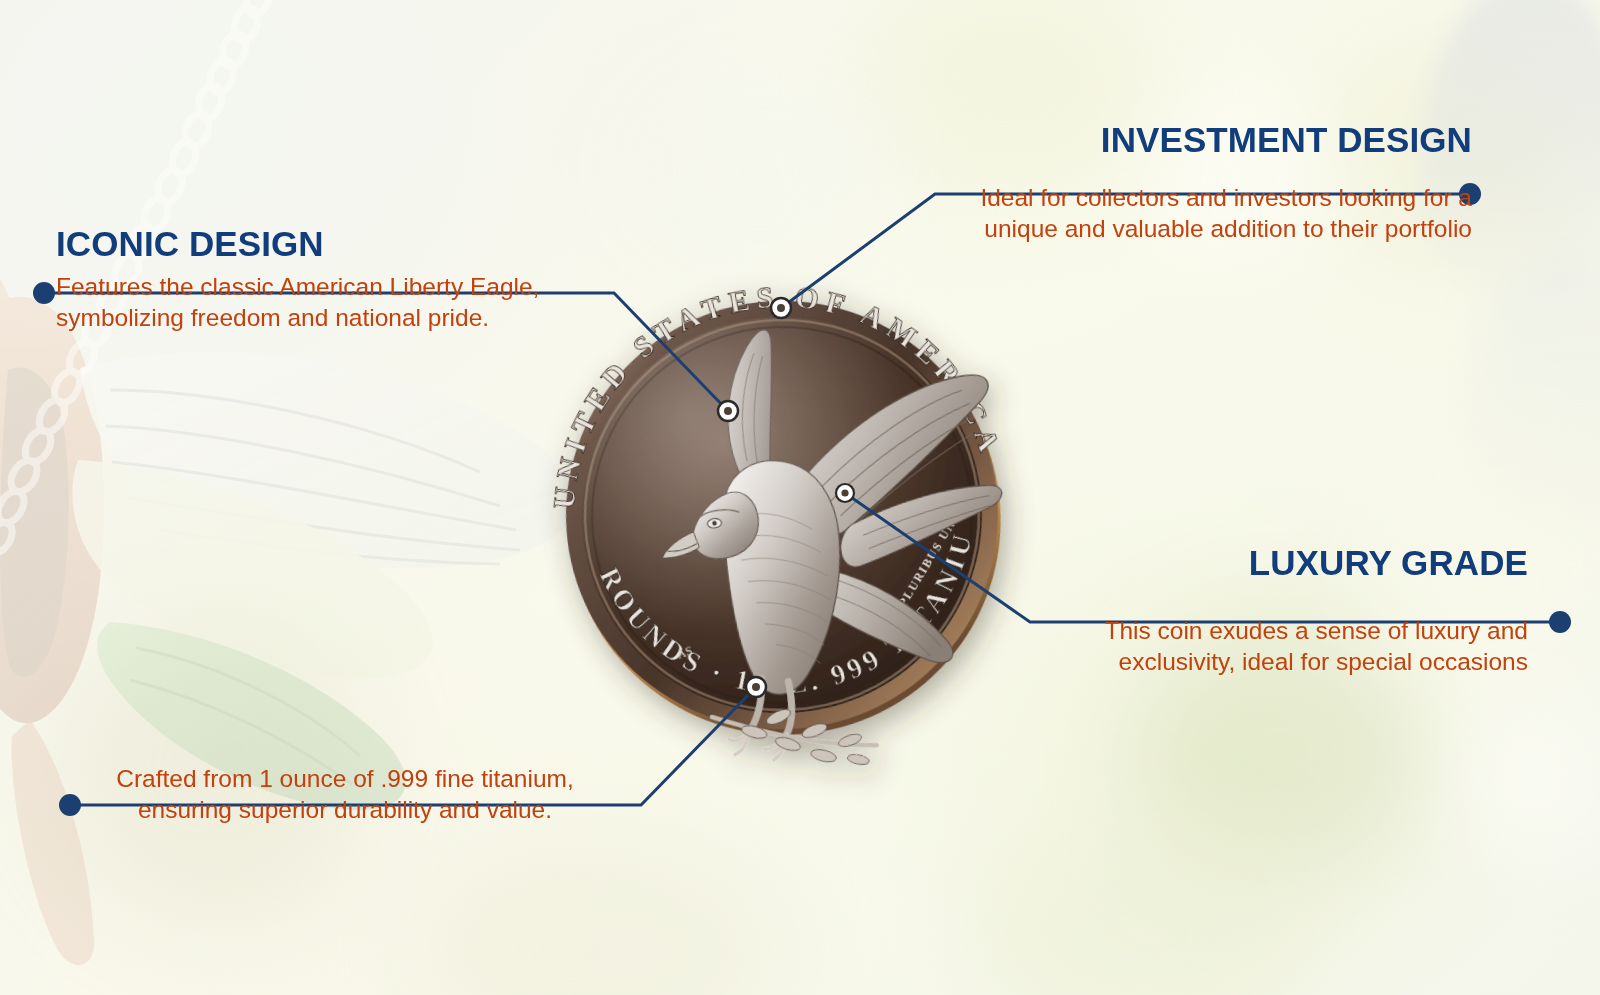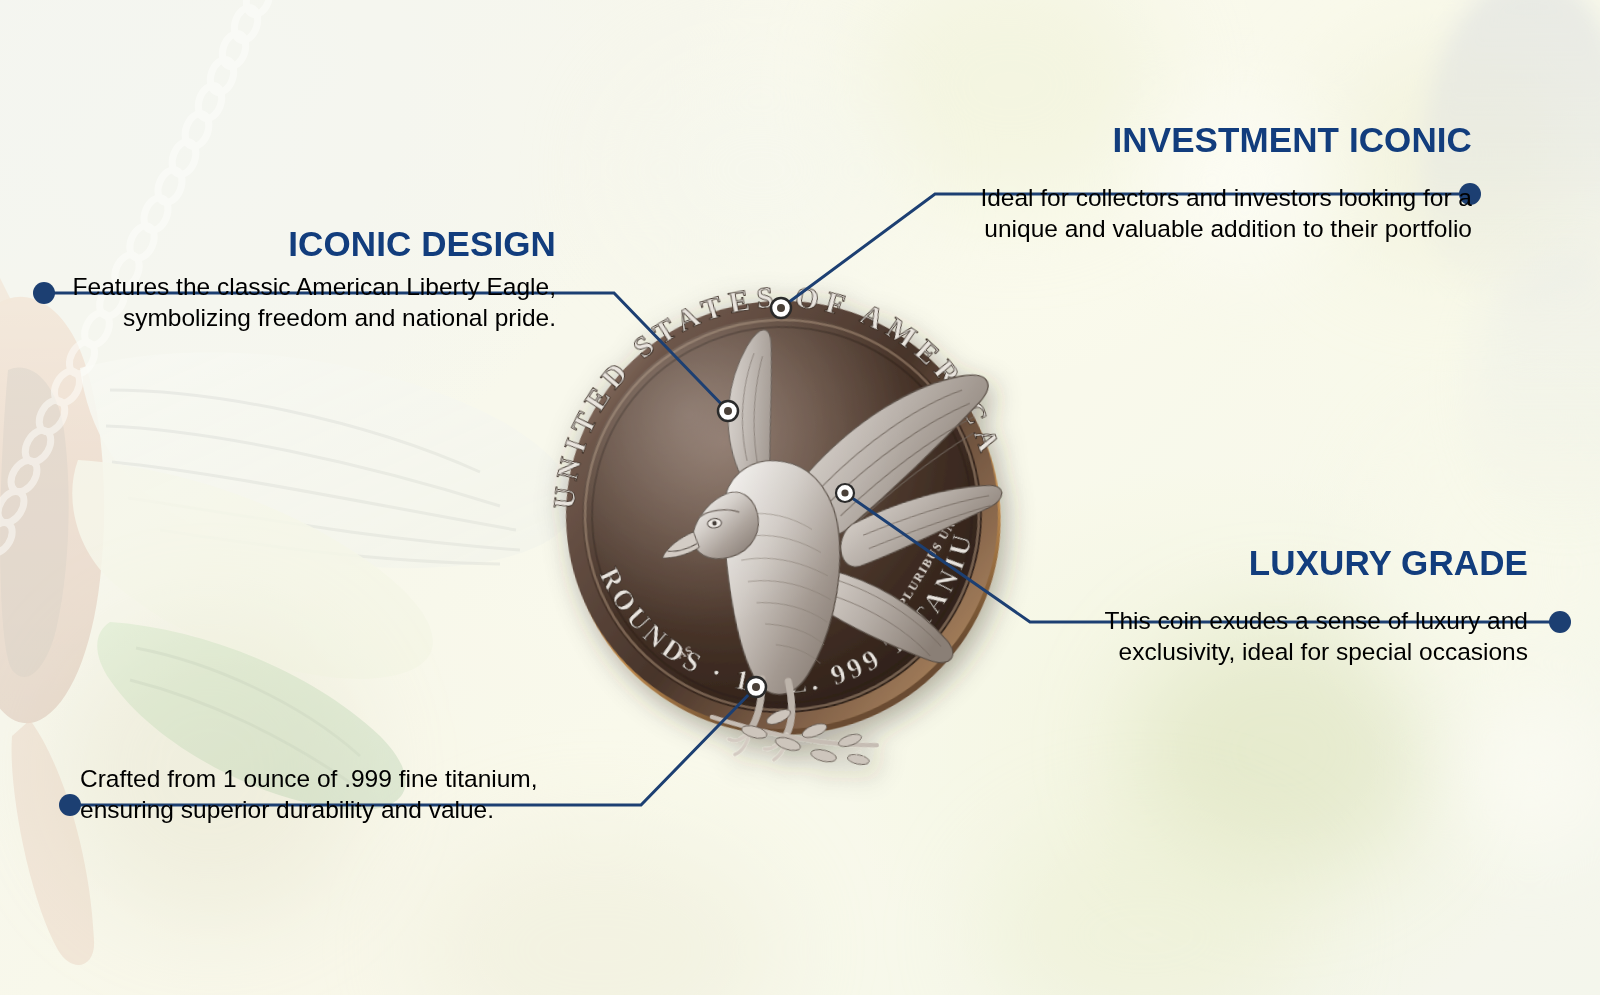"INVESTMENT ICONIC" div.c-title { text: ICONIC -> DESIGN }
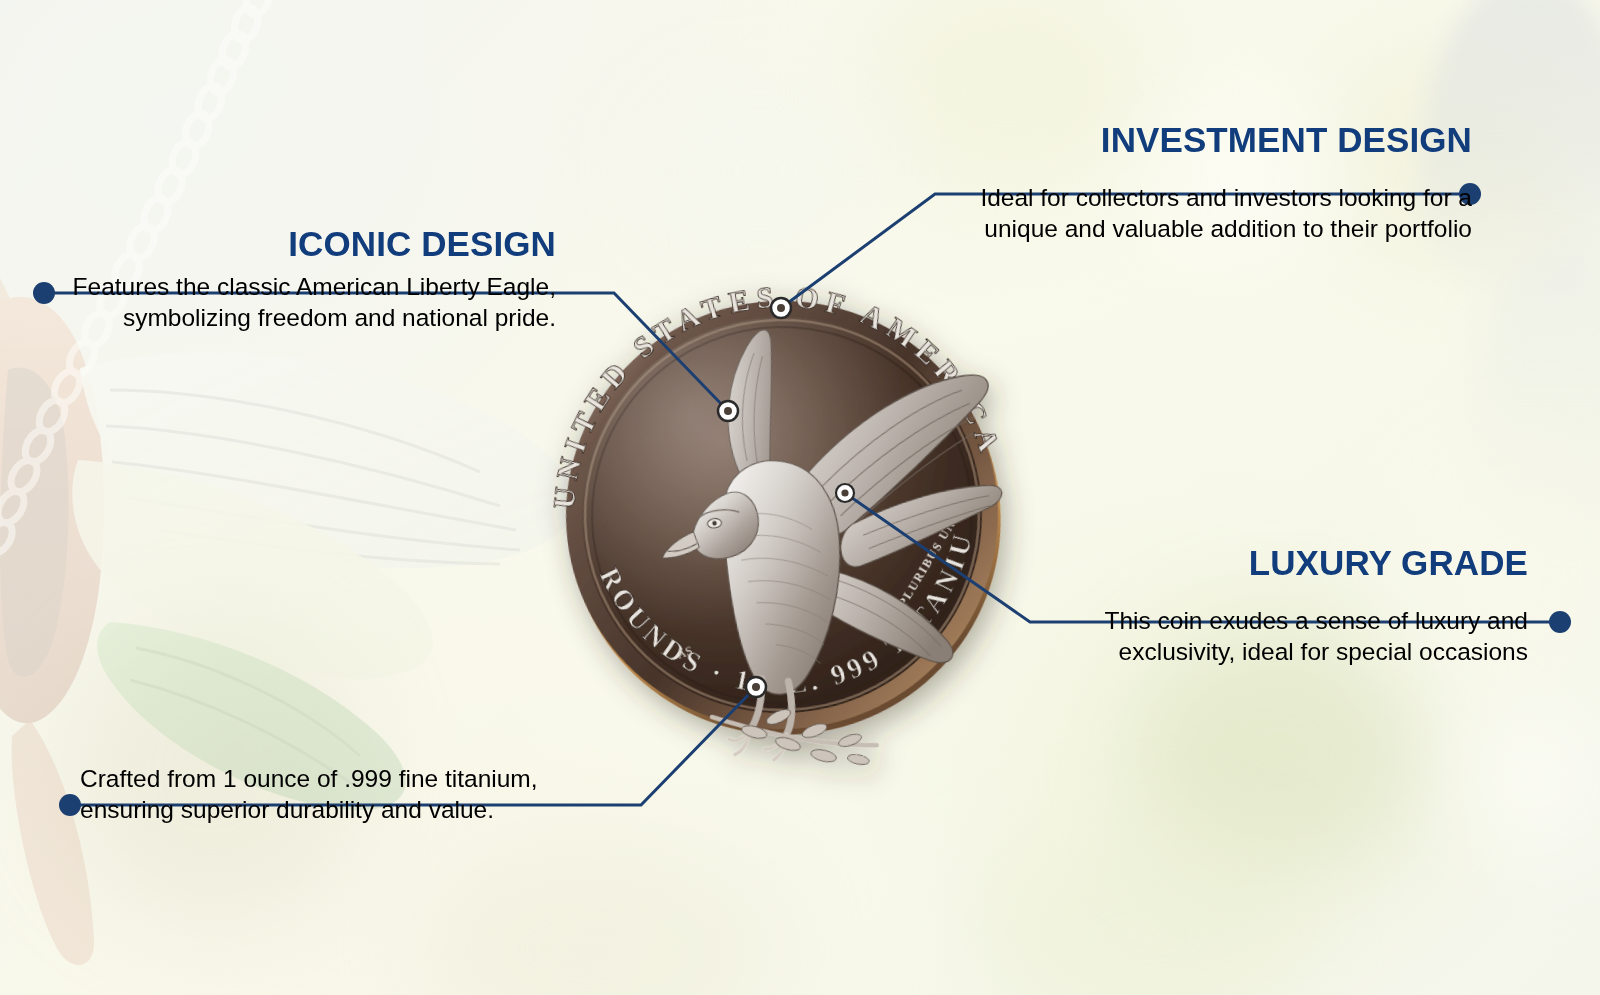"Ideal for collectors and investors" .c-body { color: #000000 -> #c2410c }
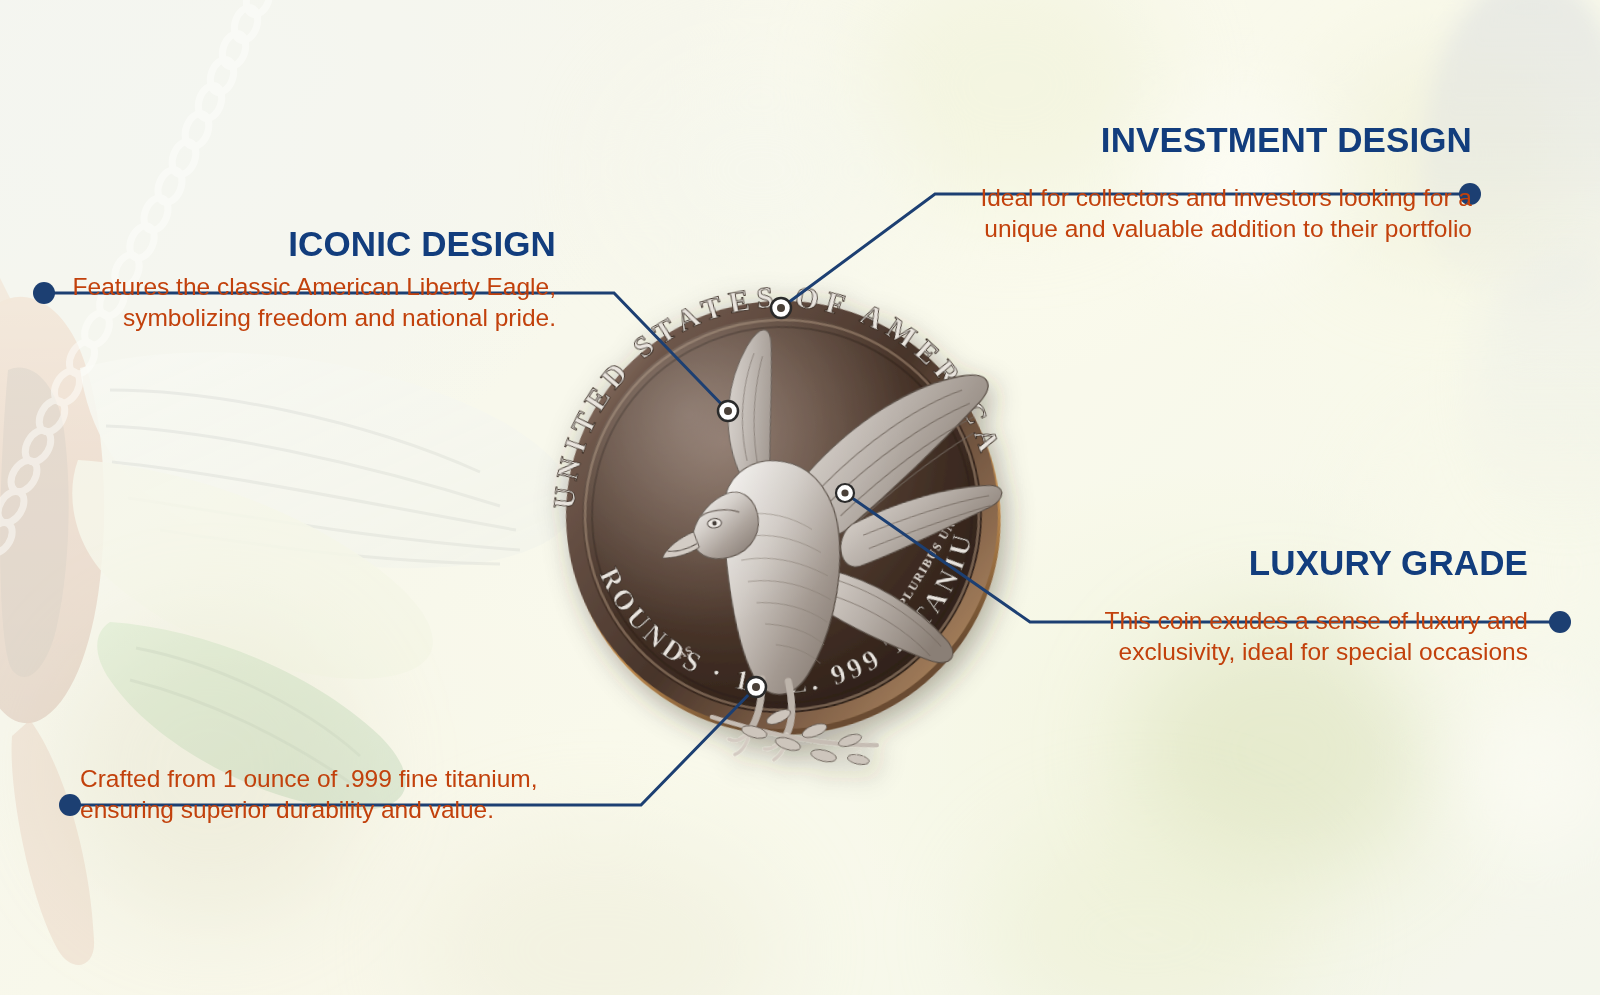"ICONIC DESIGN" .co-iconic { text-align: right -> left }
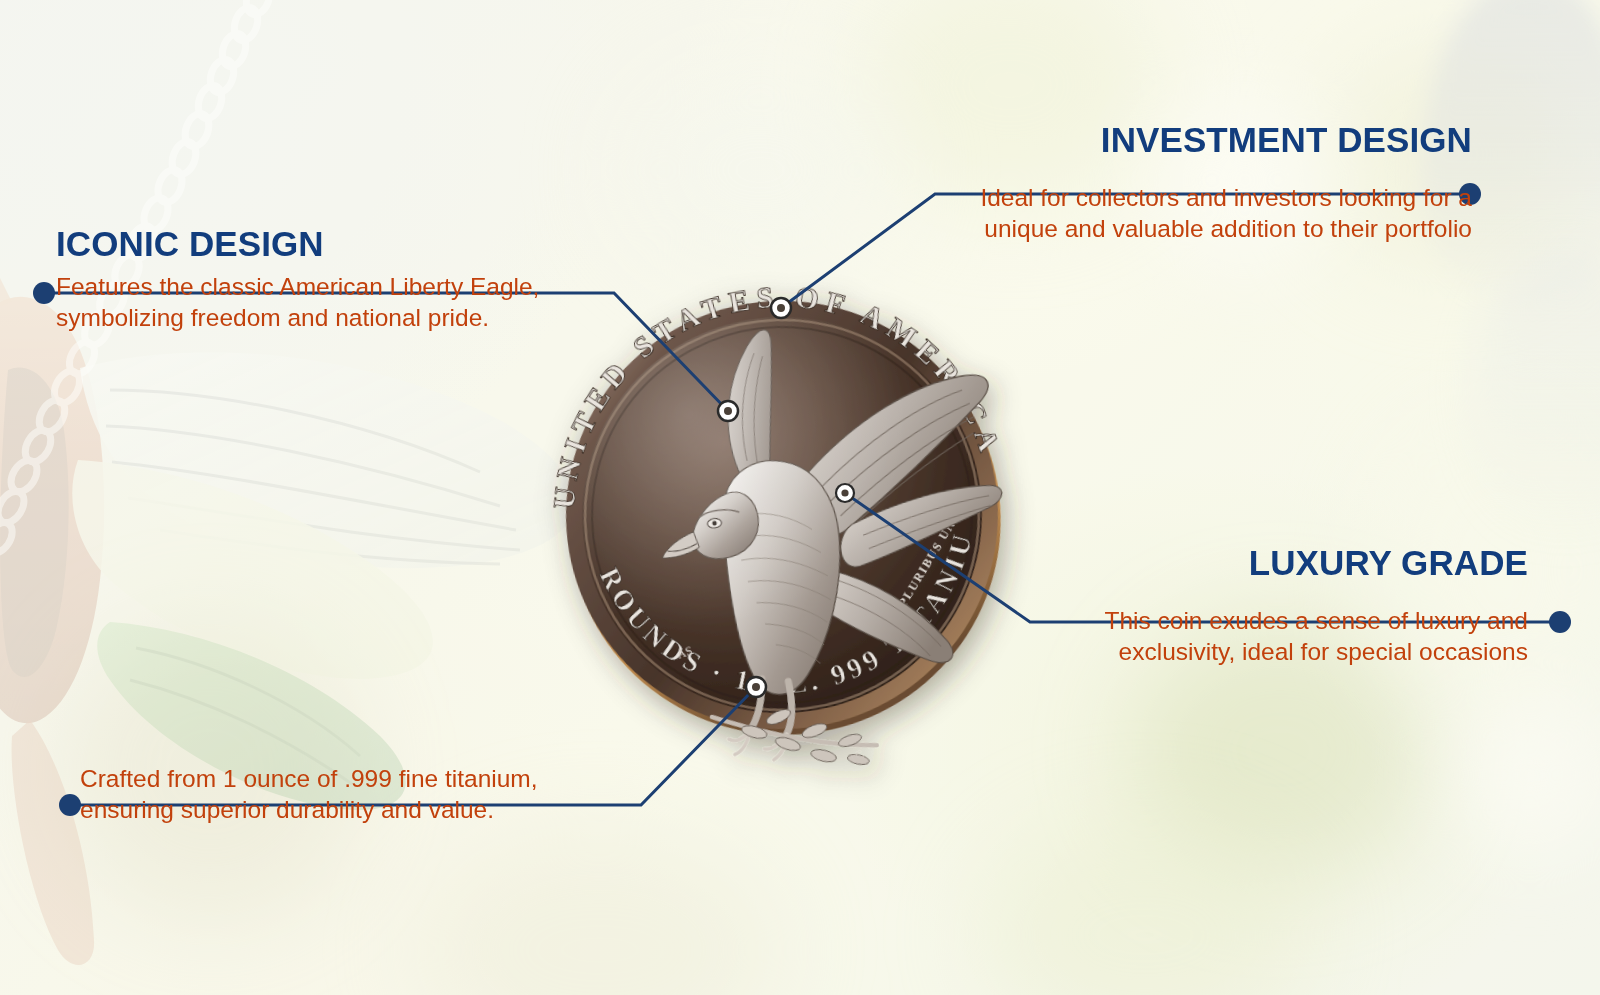"This coin exudes a sense" .co-luxury .c-body { margin-top: 24px -> 34px }
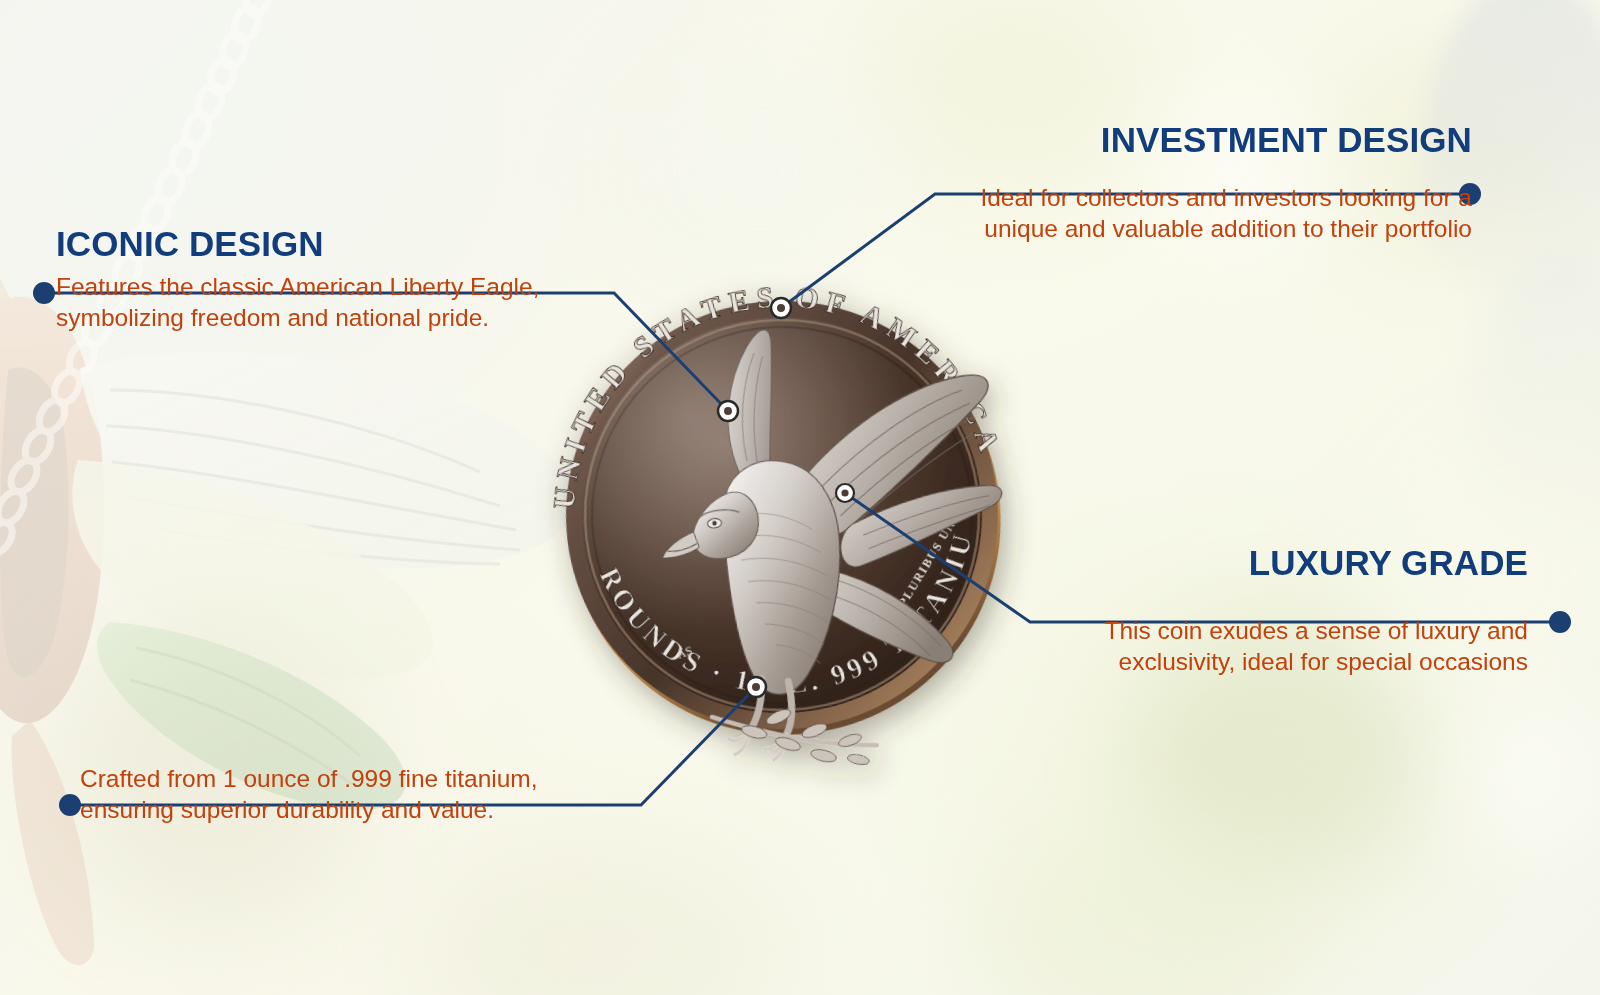"Crafted from 1 ounce of" .co-premium .c-body { text-align: none -> center }
